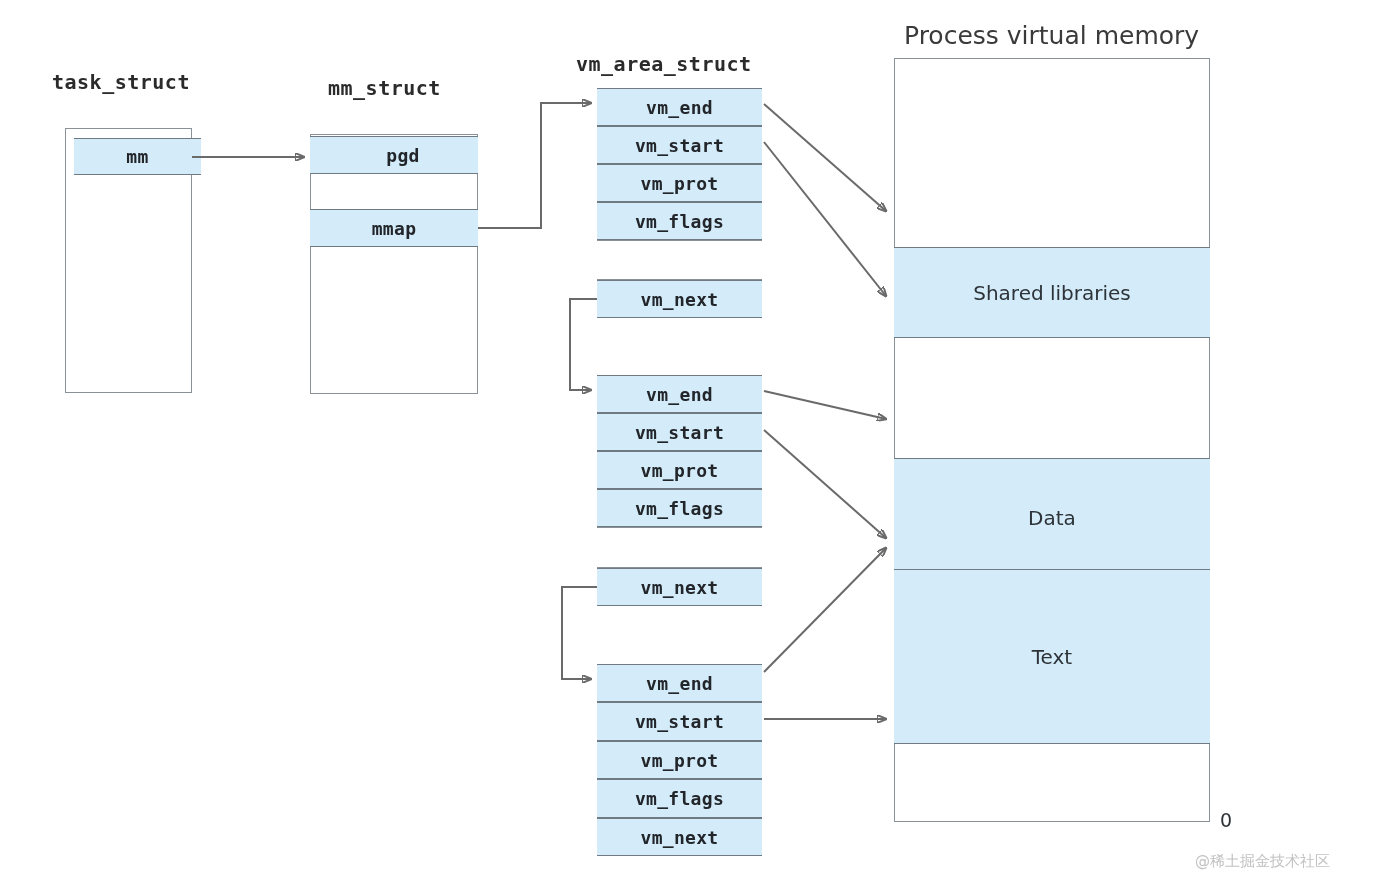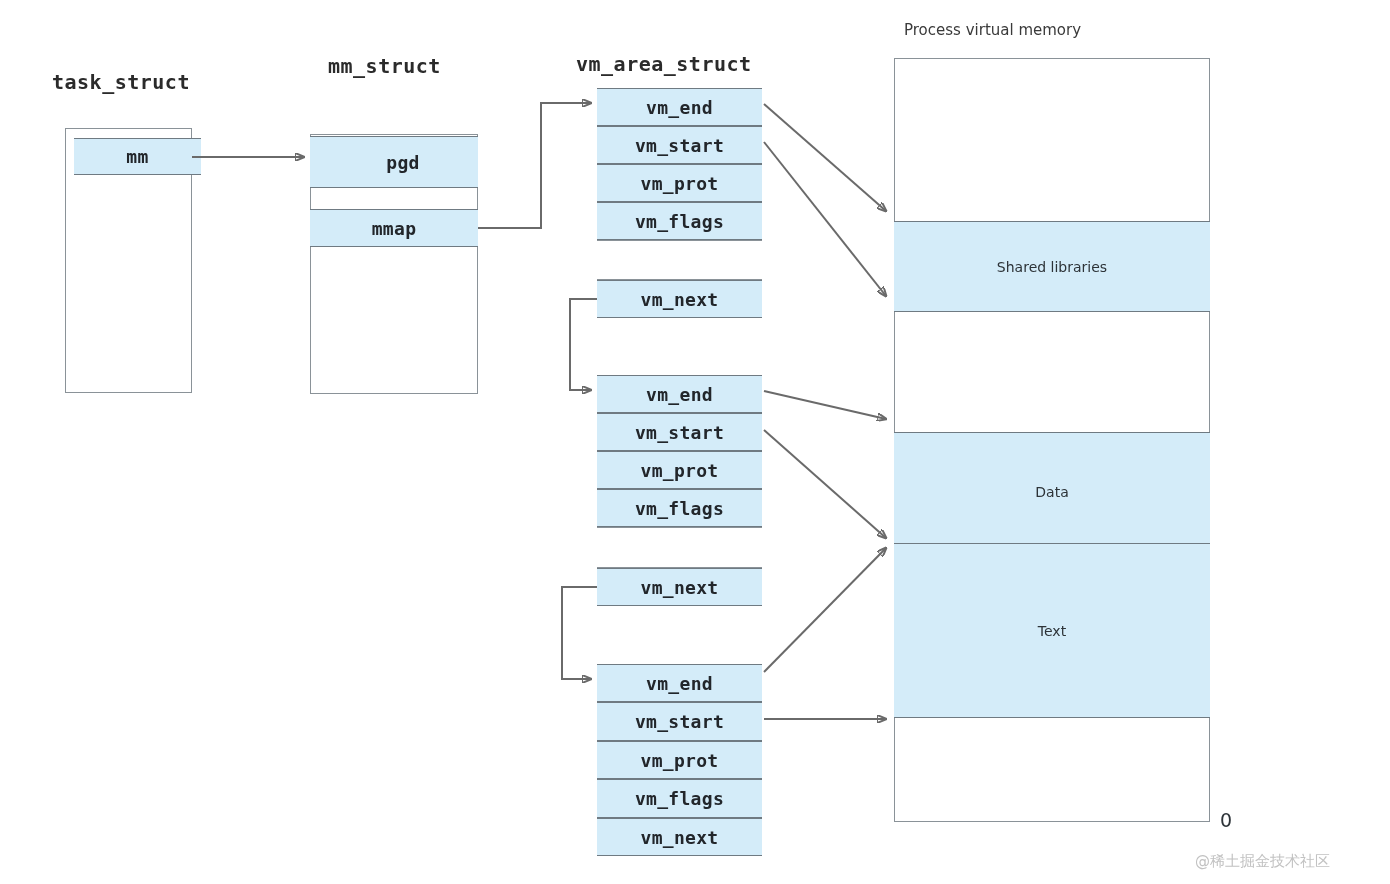"Process virtual memory" .vm-title { font-size: 15px -> 25px }
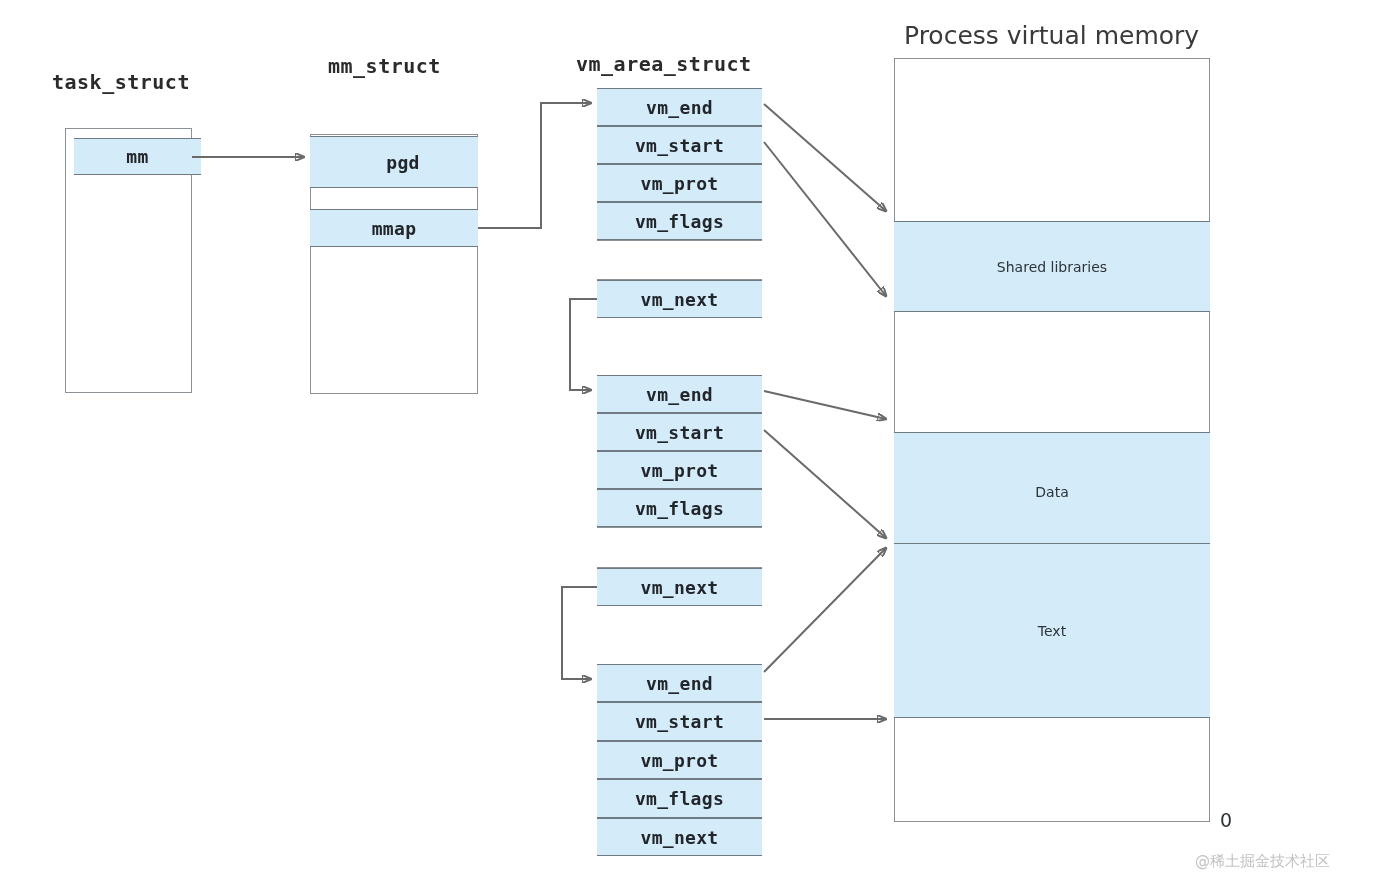"mm_struct" div.struct-title { top: 54px -> 76px }
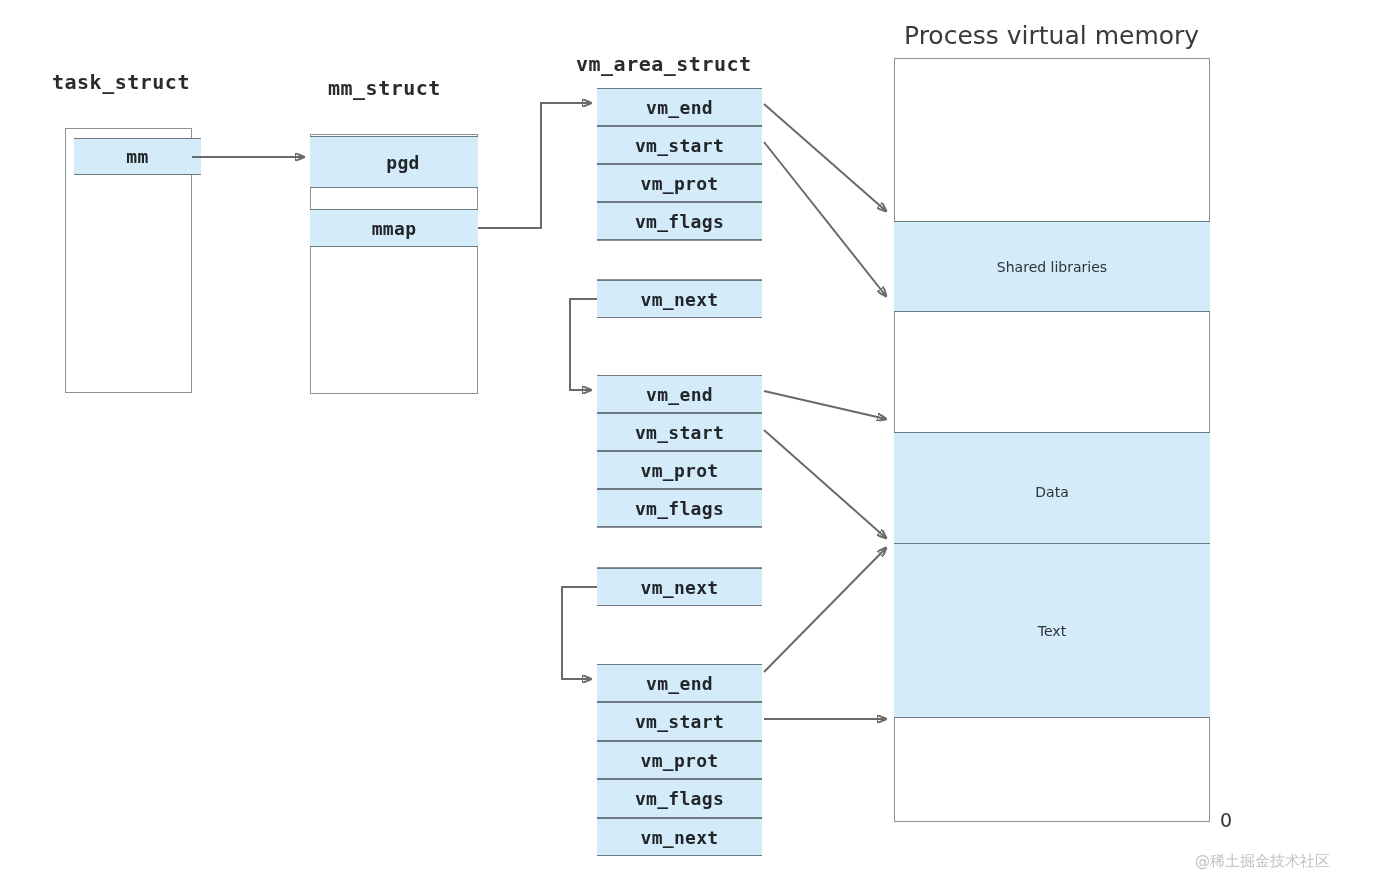"pgd" div.field { height: 52px -> 38px }
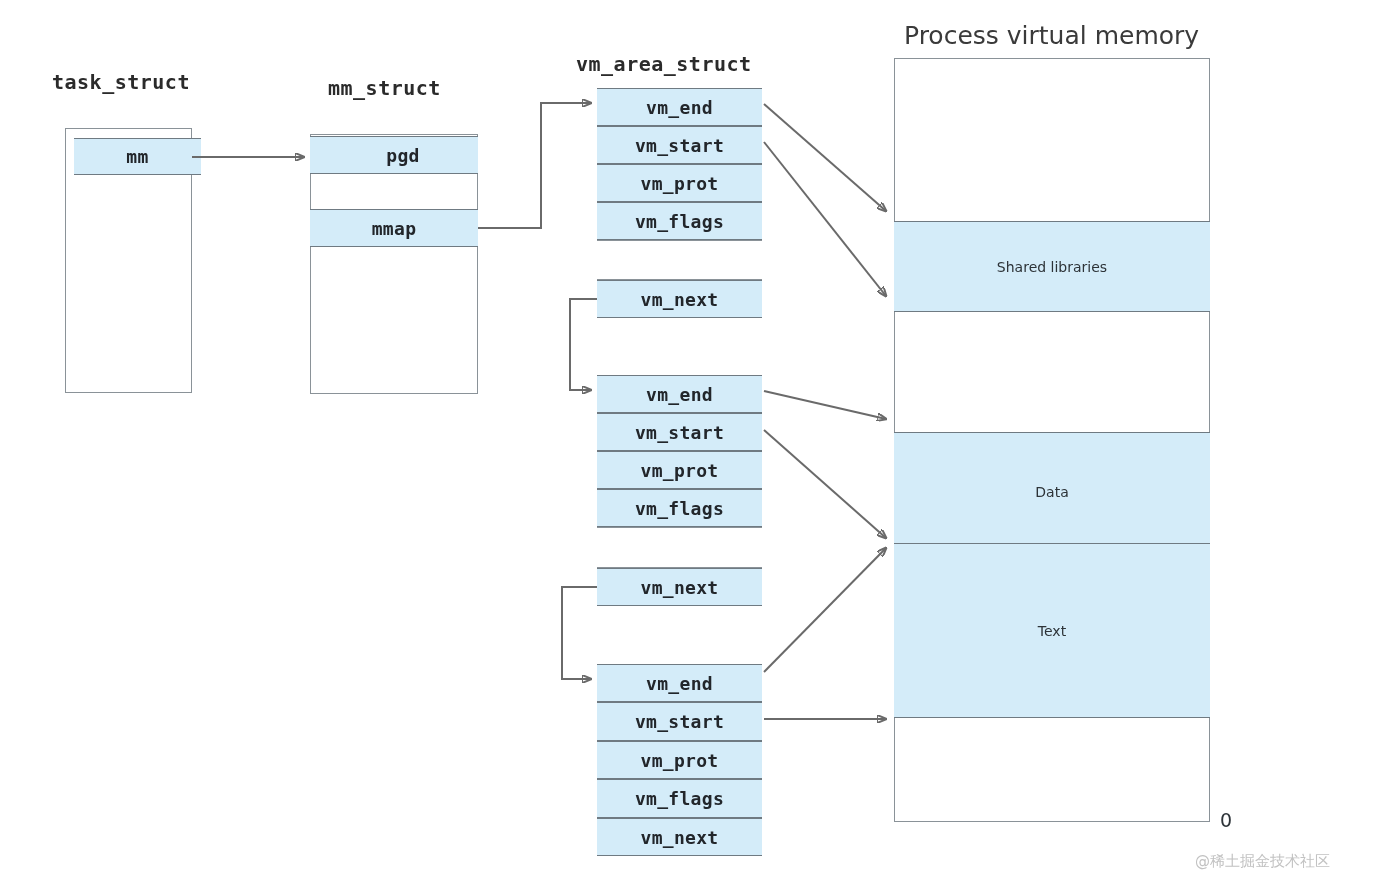"Shared libraries" .memband { font-size: 14px -> 20px; margin-top: none -> 26px }
